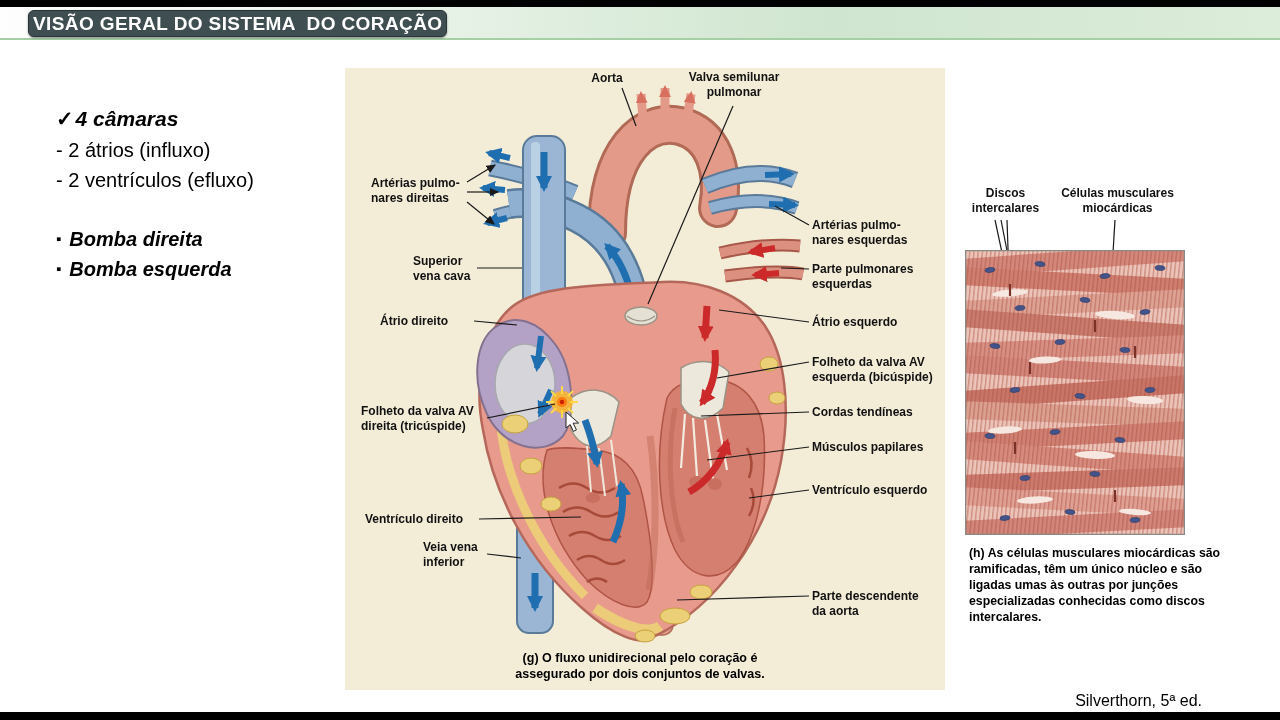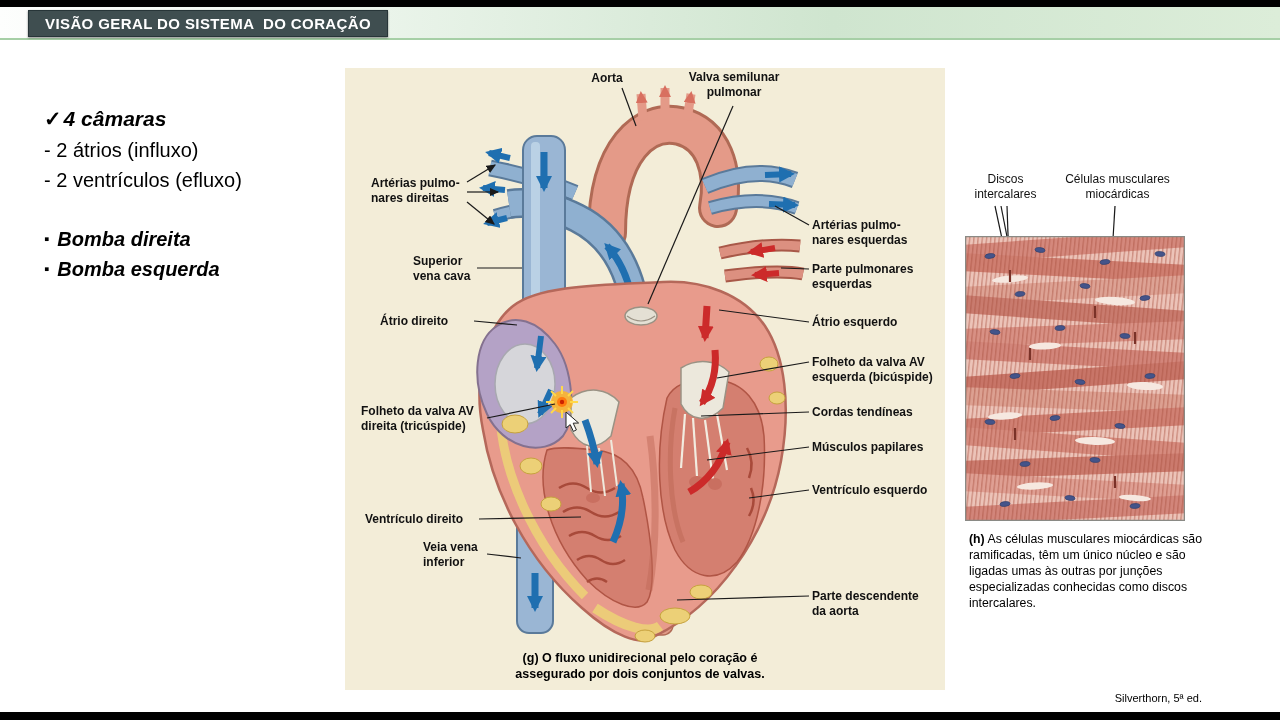"VISÃO GERAL DO SISTEMA DO" .tbox { border-radius: 0 -> 6px; font-size: 15px -> 19px; padding: 0 16px -> 0 4px }
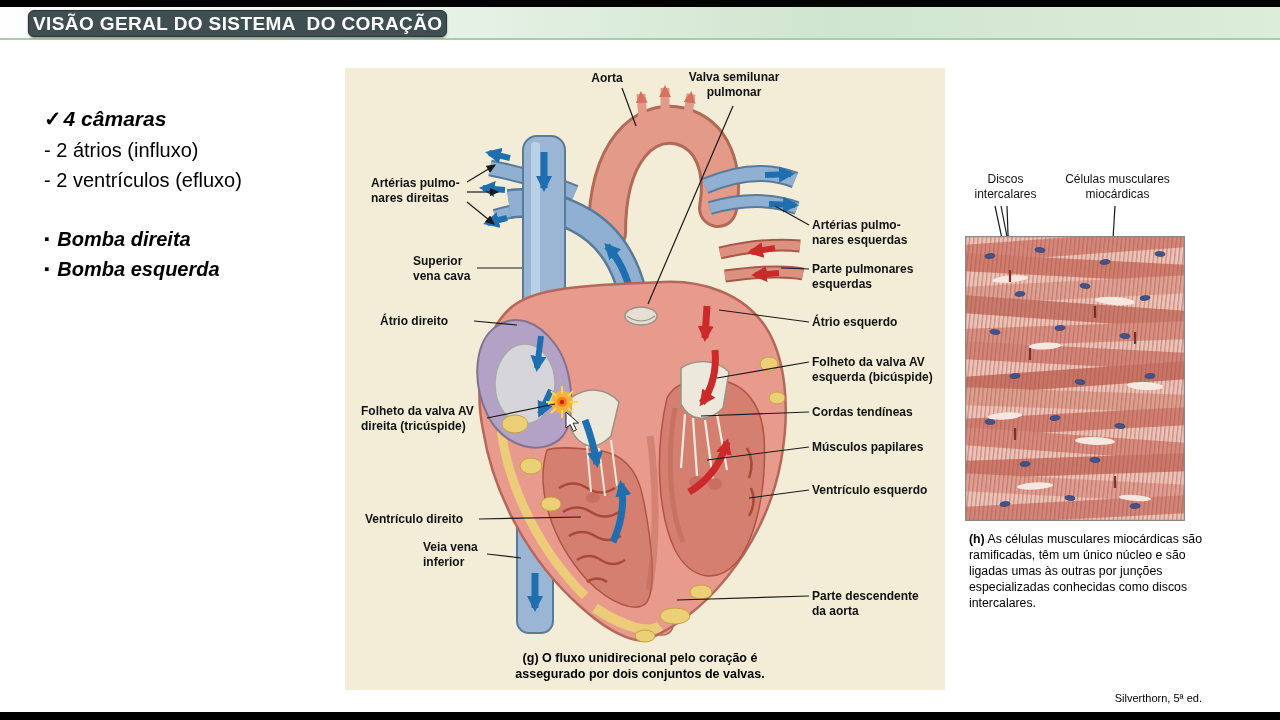"✓4 câmaras" .note { margin: 7px 0 -> 7px 12px }
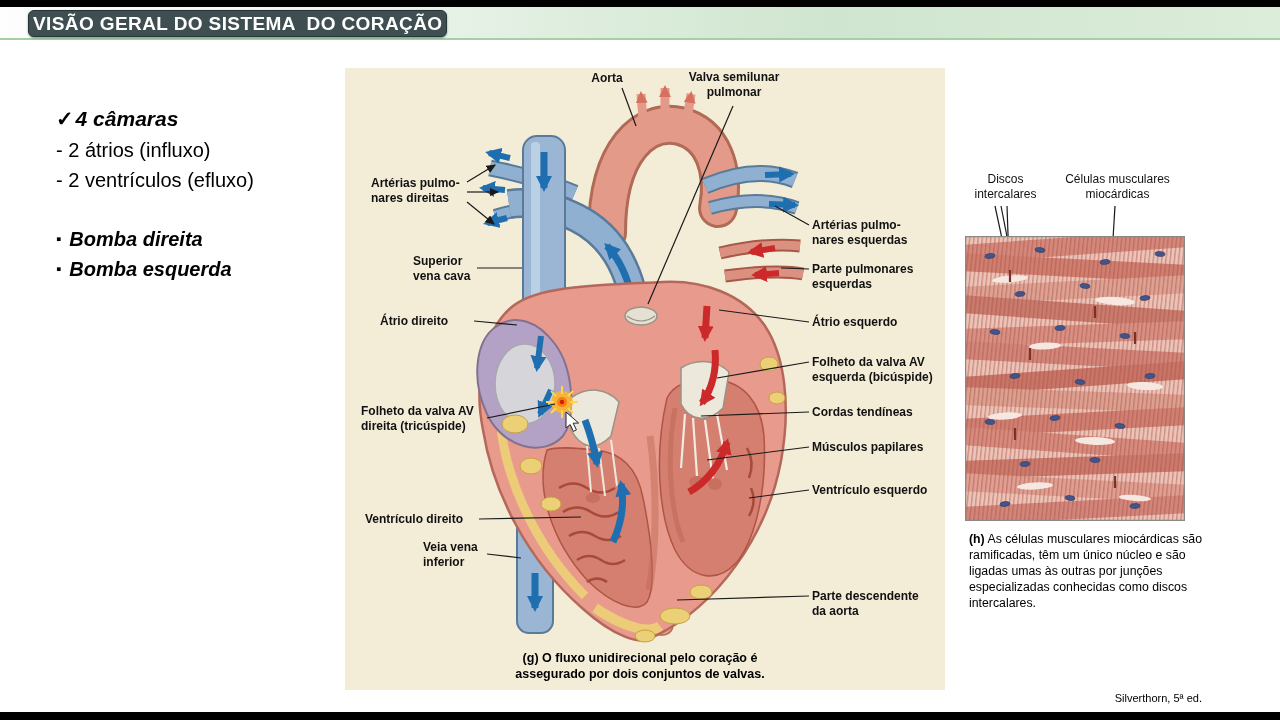"Discos intercalares" .histo { font-weight: none -> bold; top: 164px -> 178px }
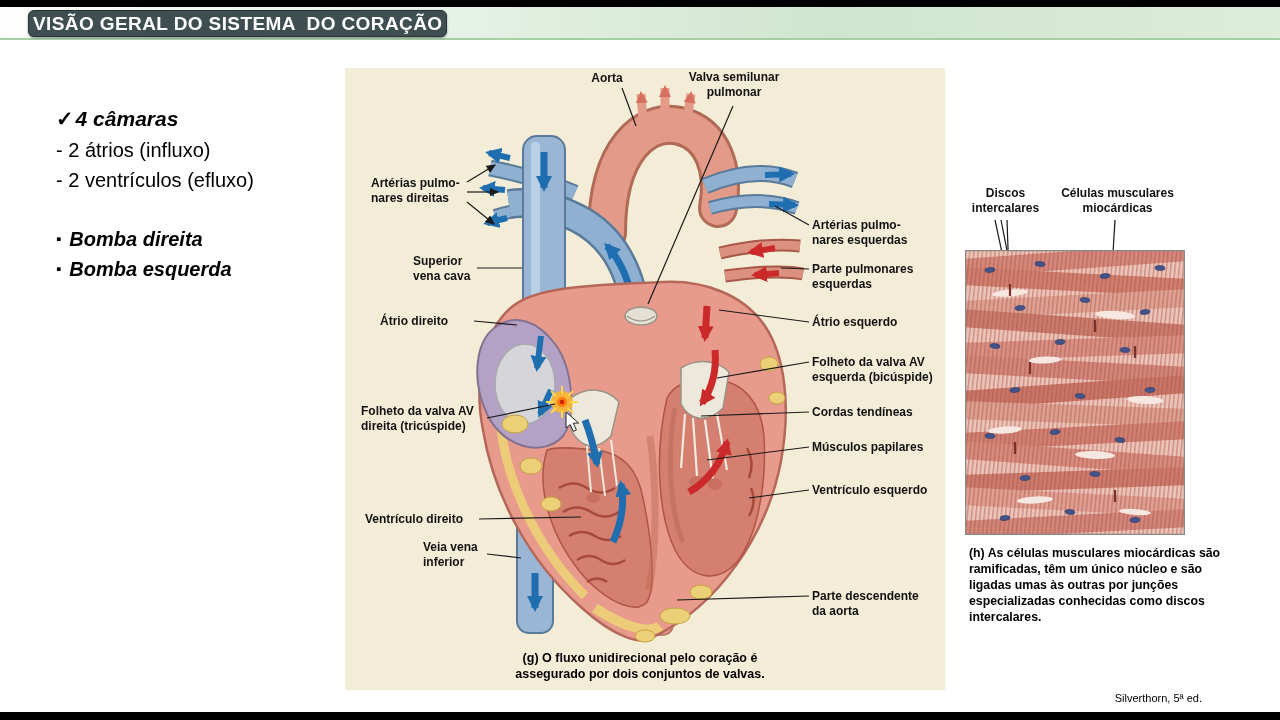"Silverthorn, 5ª ed." .credit { font-size: 11px -> 16px }
